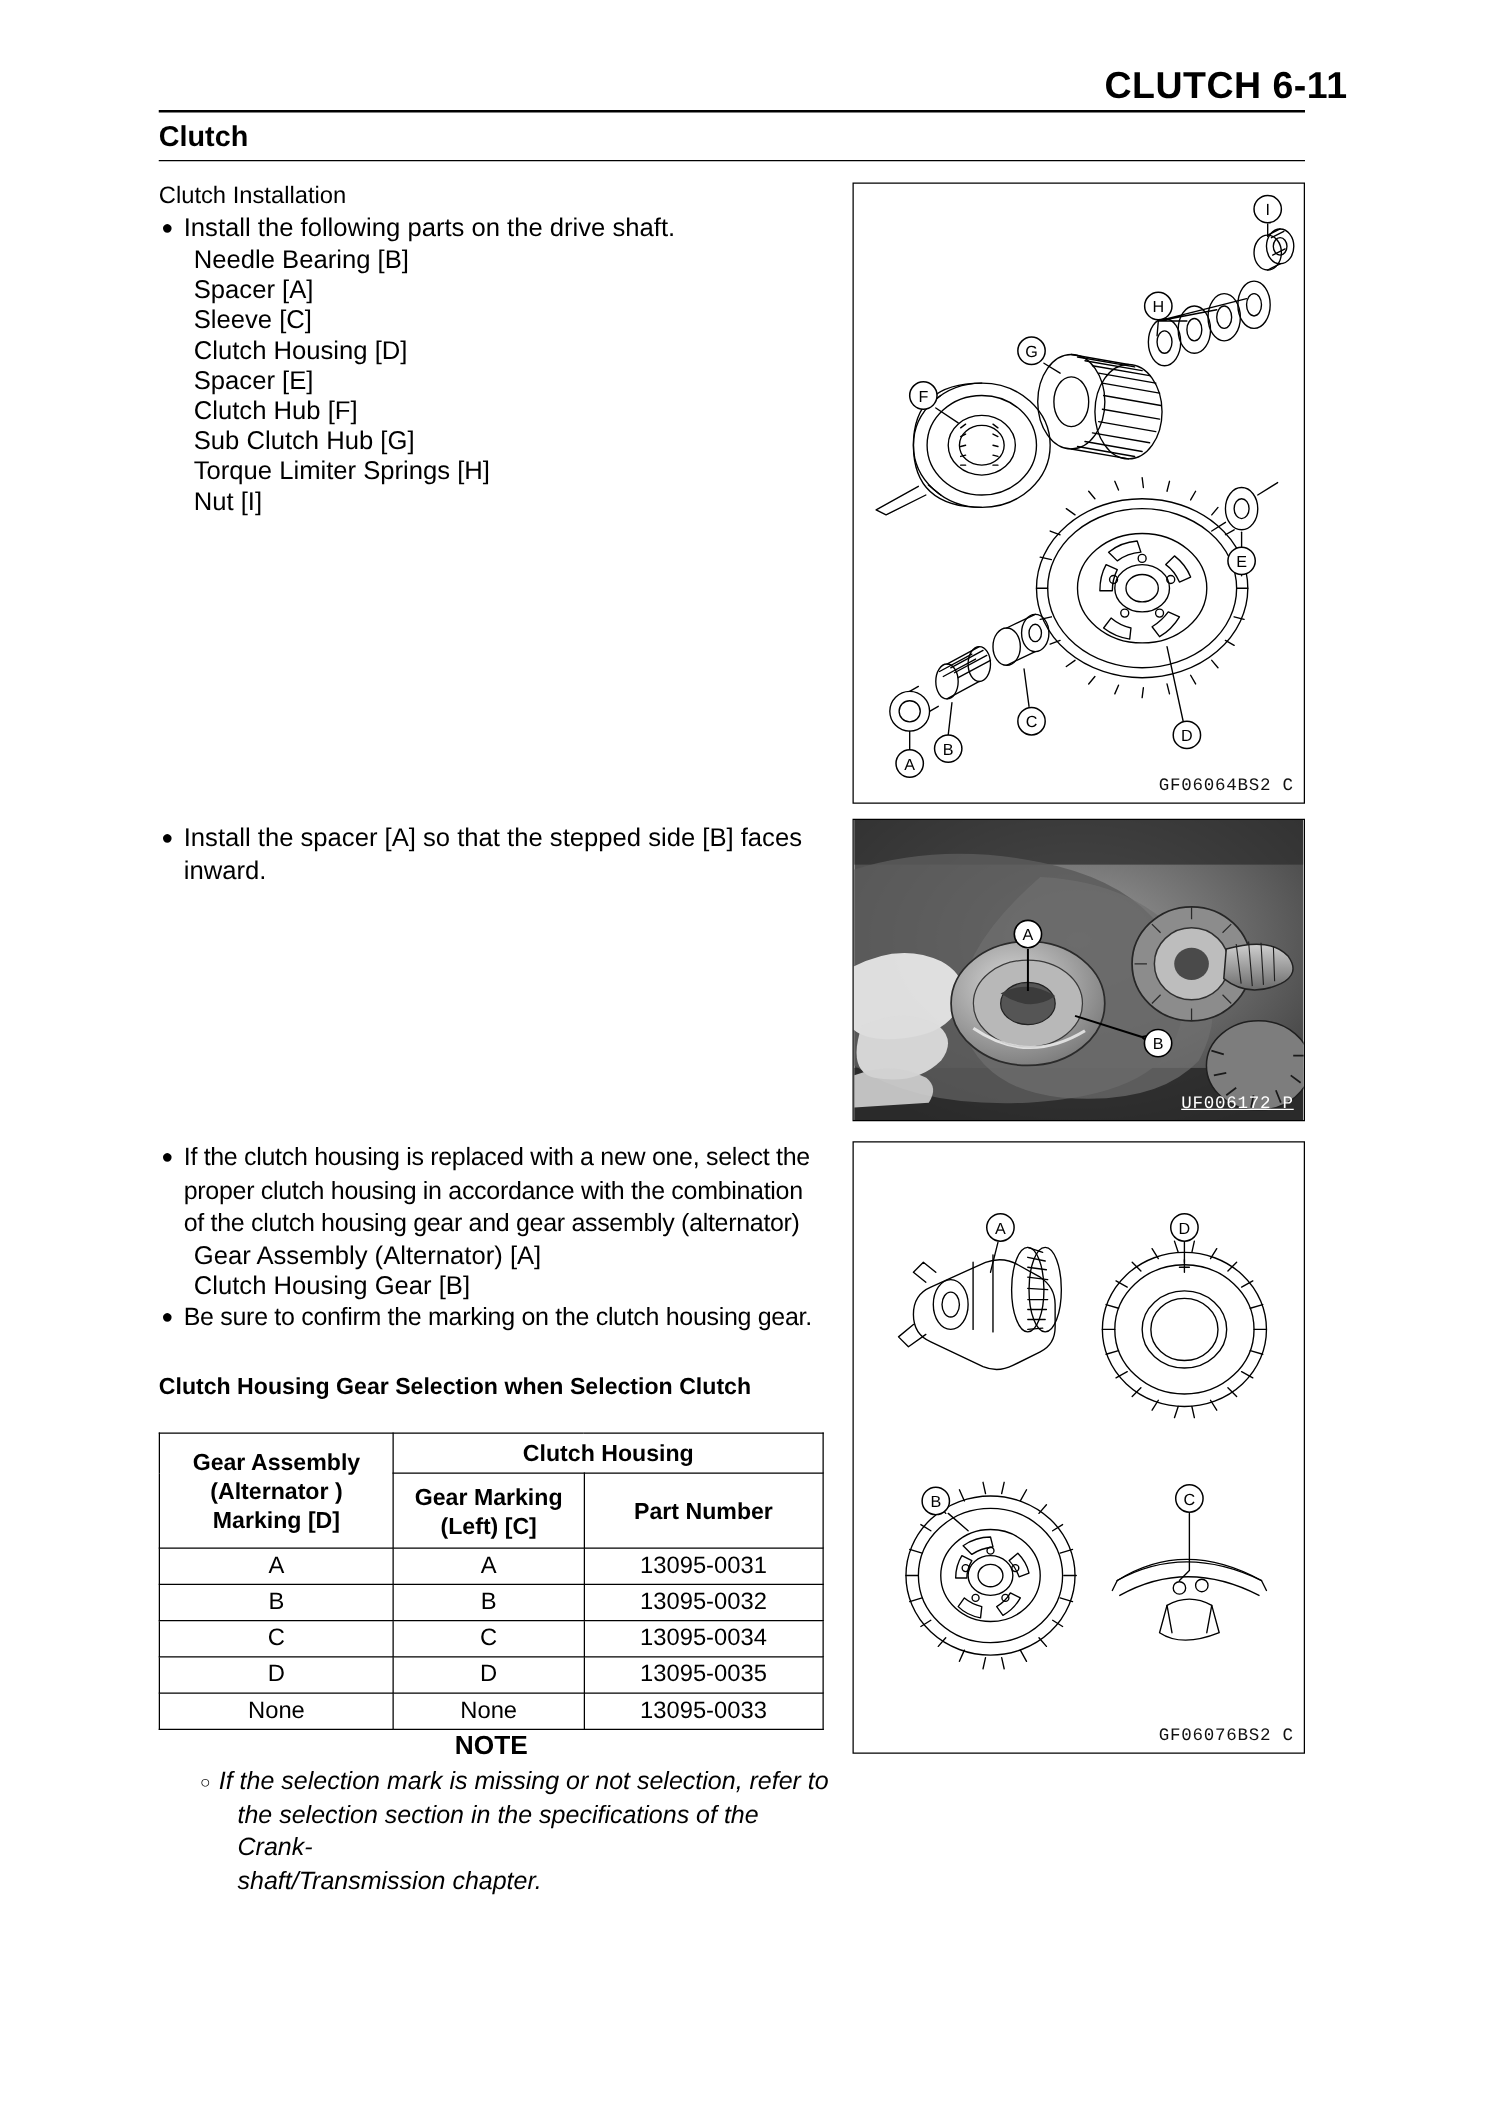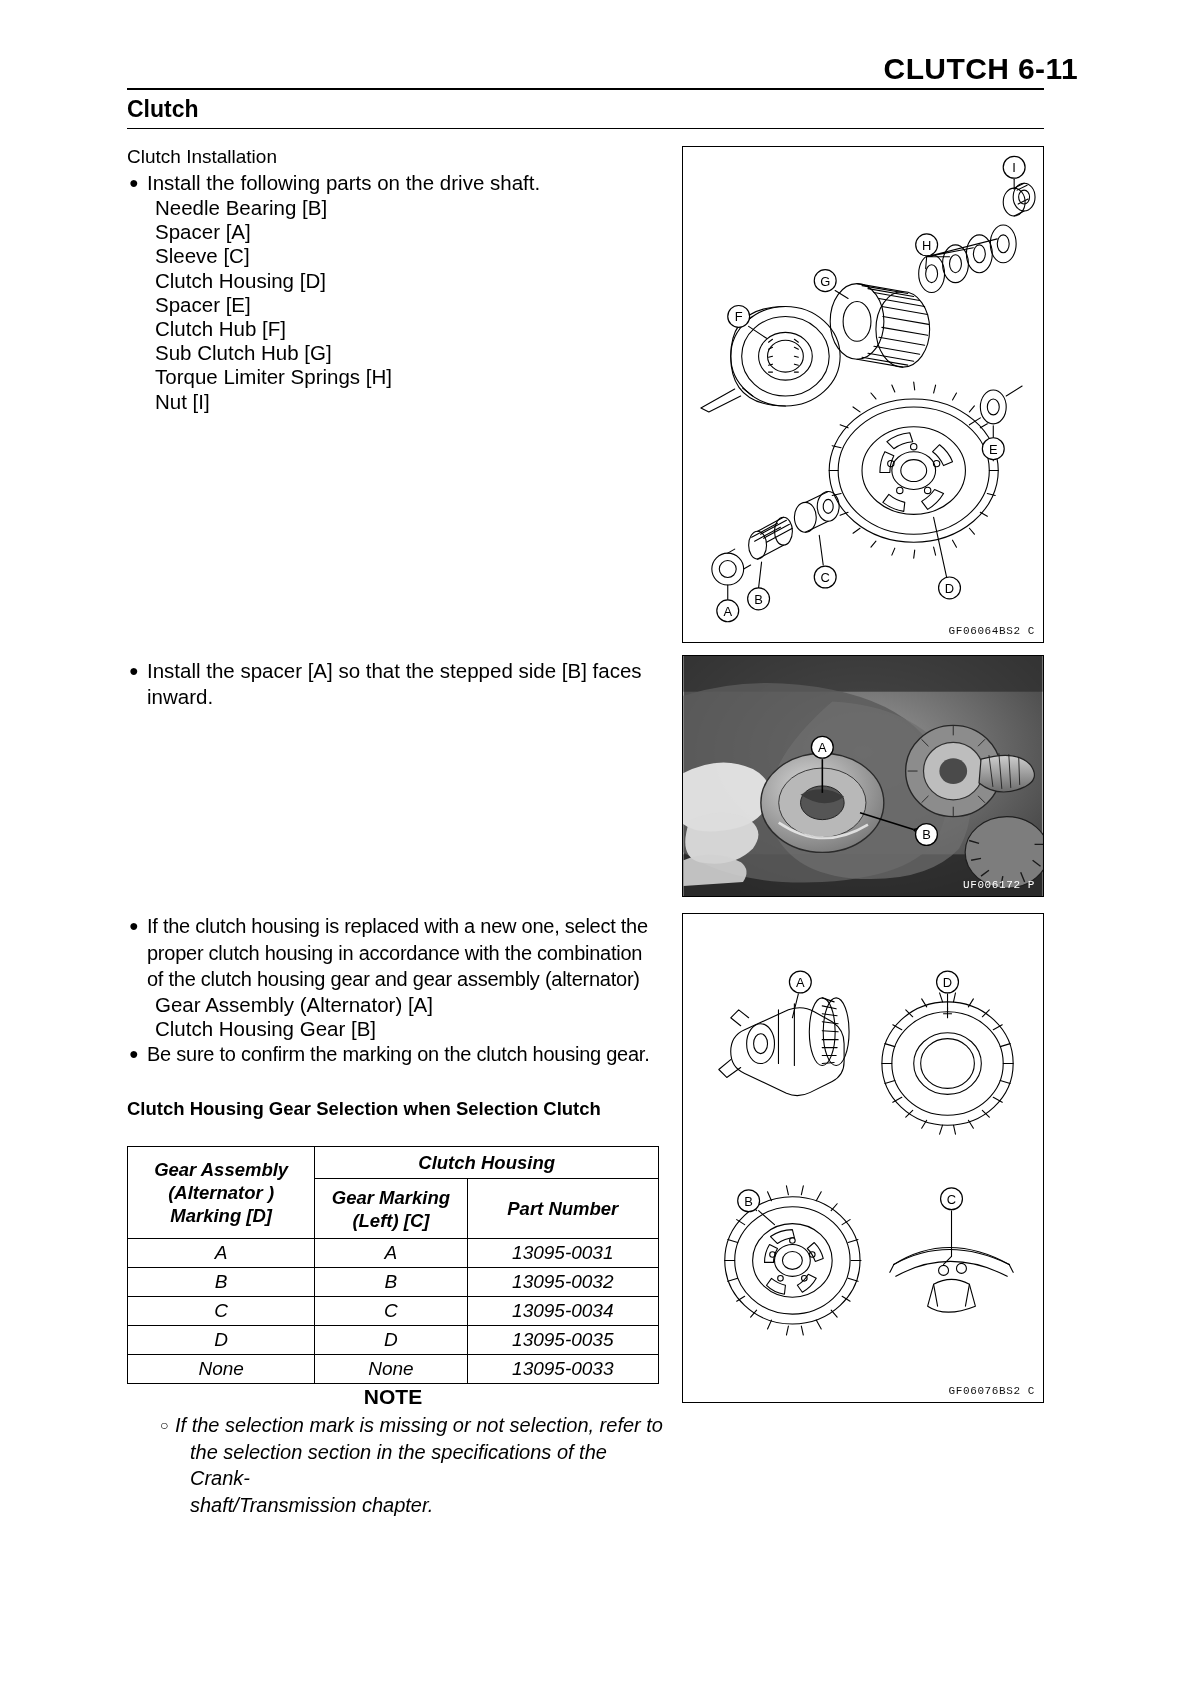"GF06064BS2 C" .fig-code { font-size: 11px -> 14px }
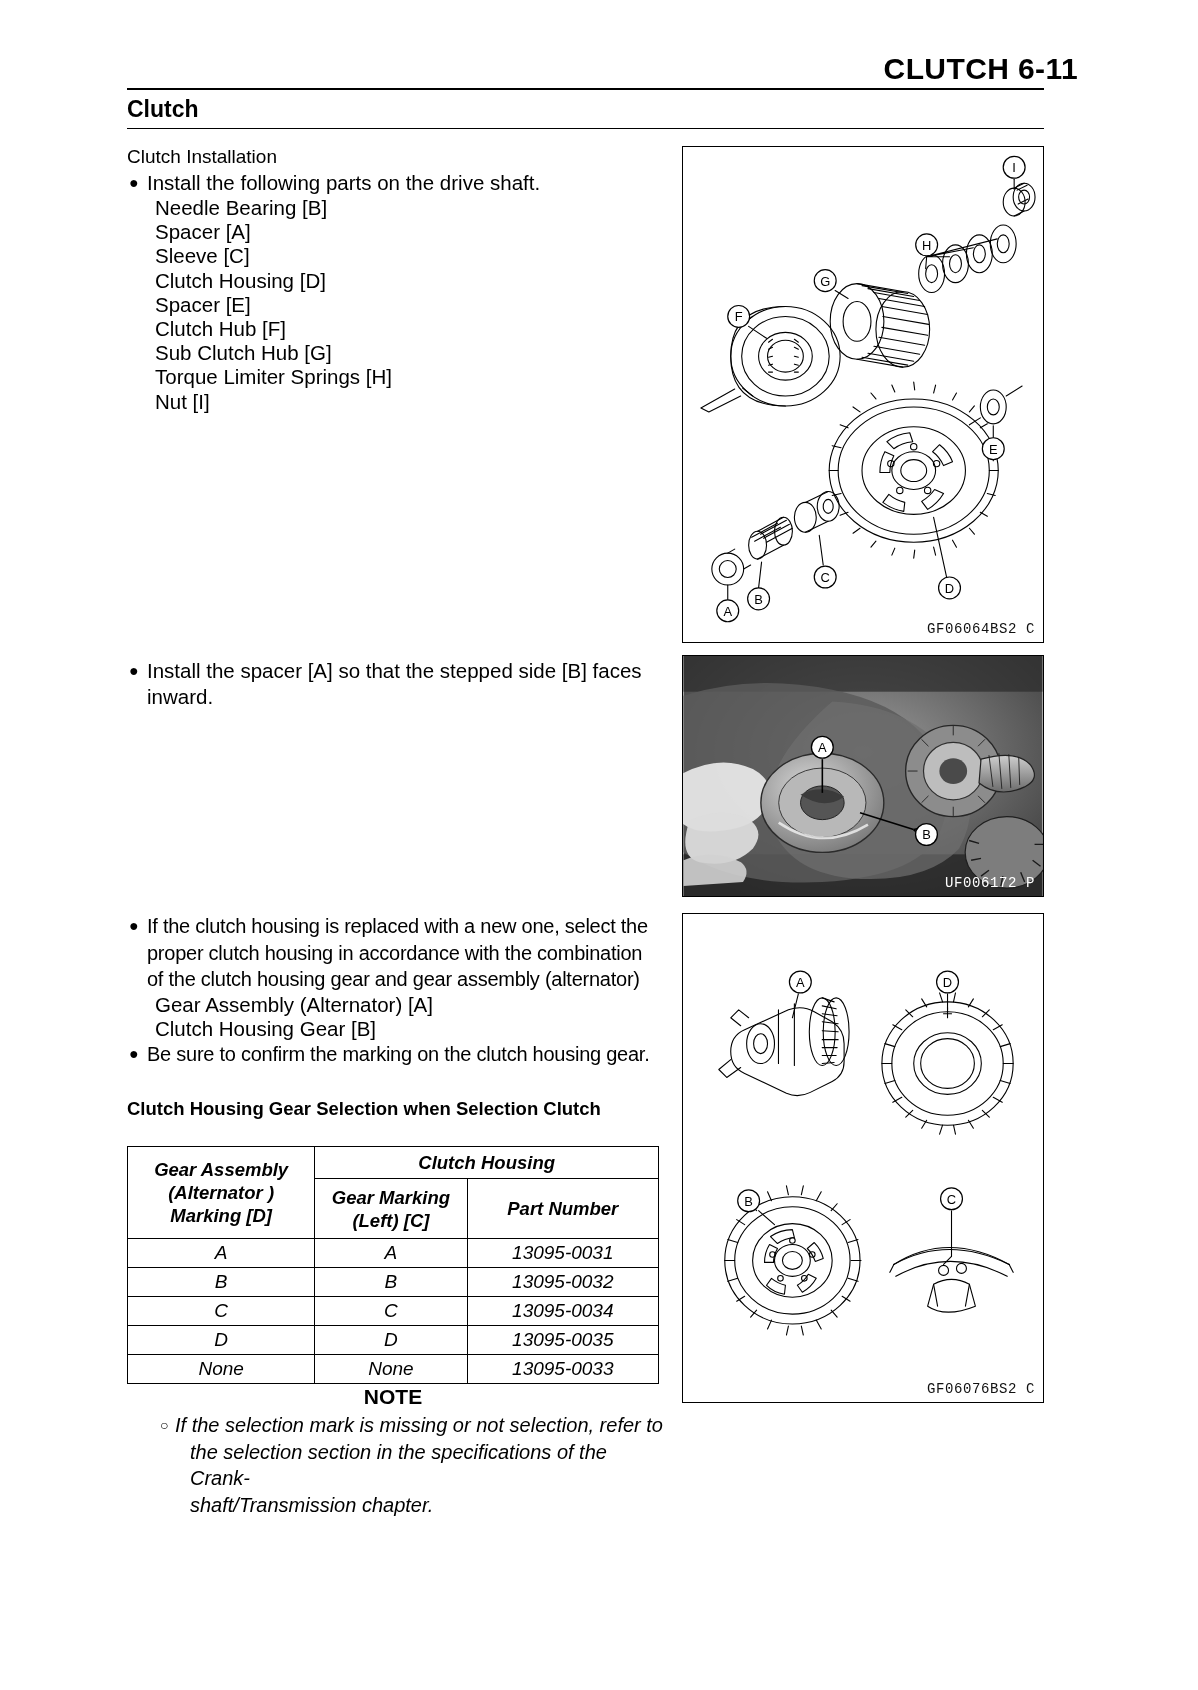"UF006172 P" div.fig-code { text-decoration: none -> underline }
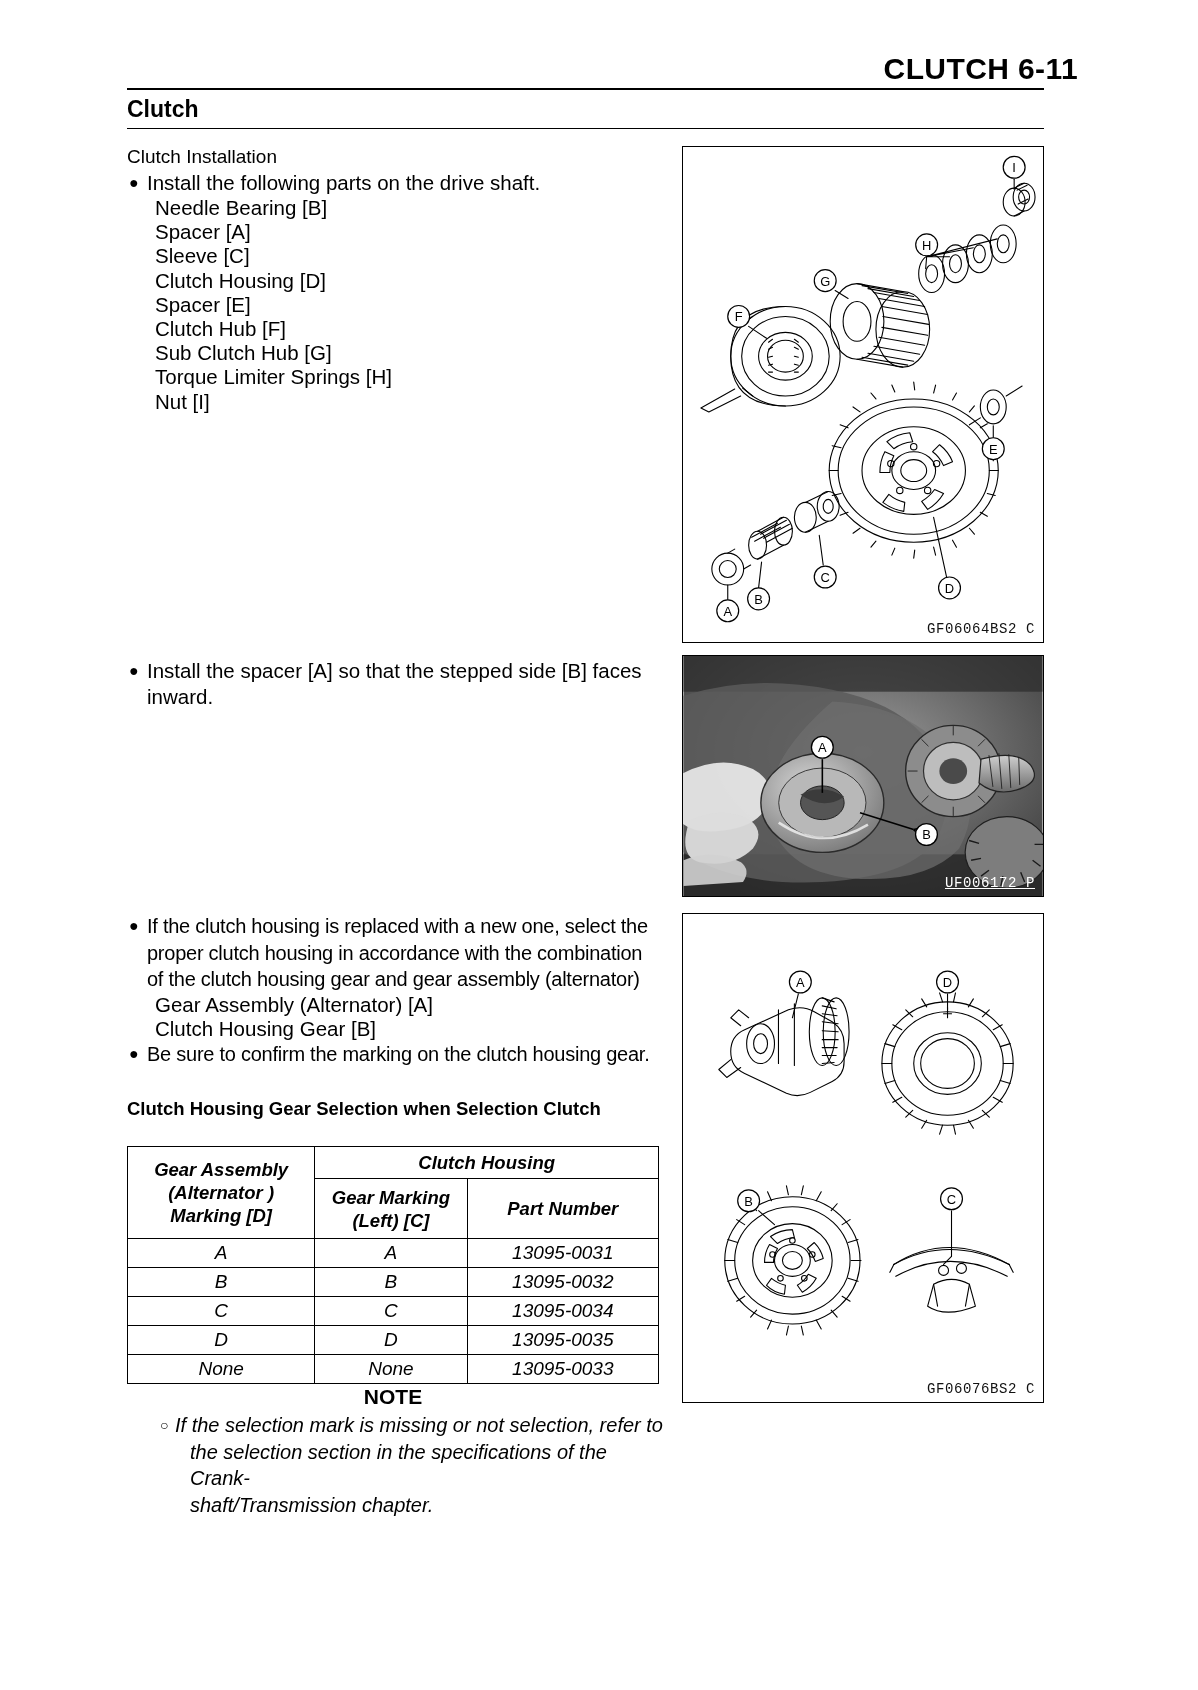"Gear Assembly" table.sel { font-style: italic -> none }
